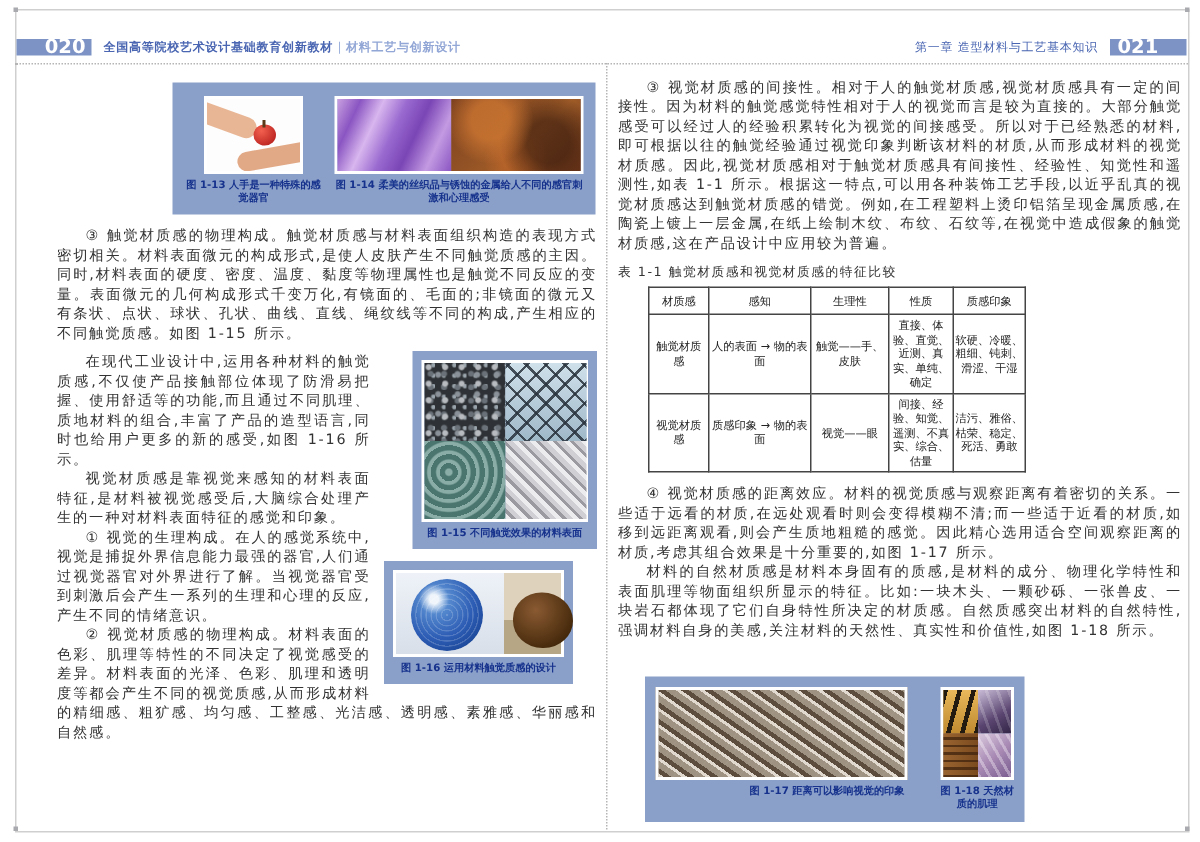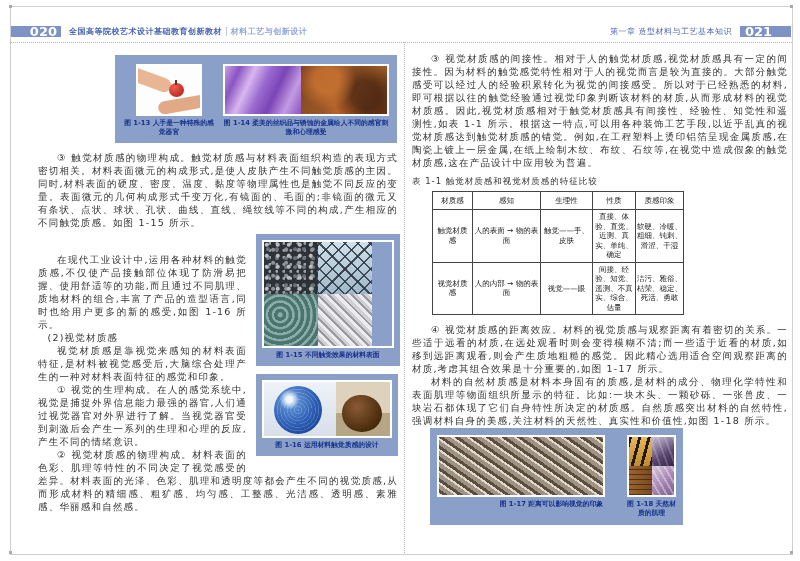"在现代工业设计中,运用各种材料的触觉质感,不仅使产品接触部位体现了防滑易把握、使" .mt6 { margin-top: 24px -> 6px }
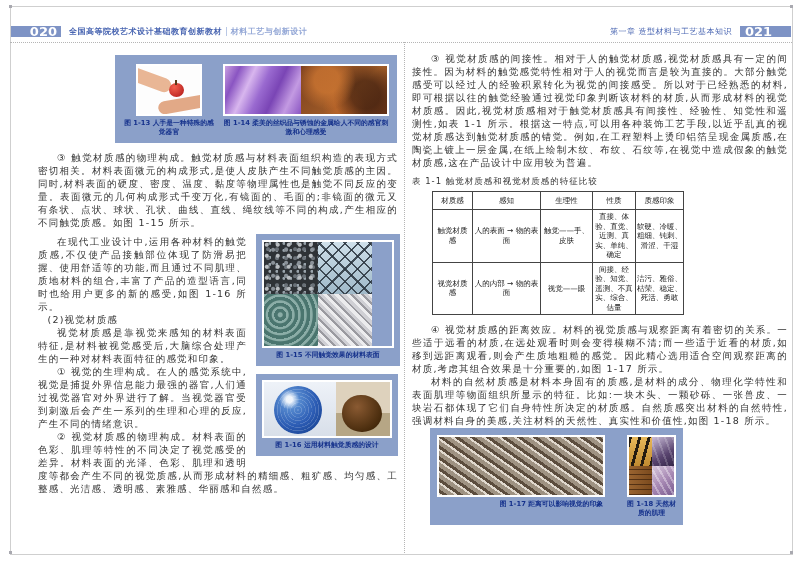"人的内部 → 物的表面" td { text: 人的内部 -> 质感印象 }
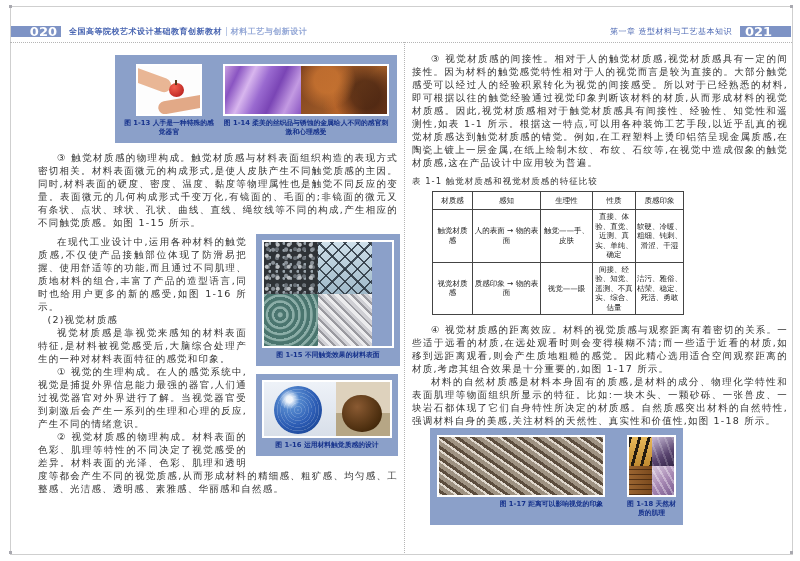"(2)视觉材质感" p.bh { html: <p>(2)视觉材质感</p> -> none }
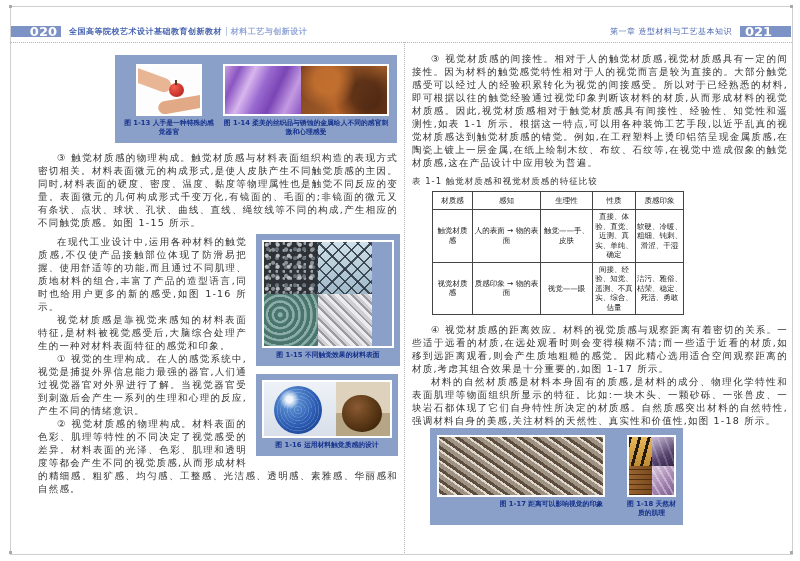"图 1-15 不同触觉效果的材料表面" .panel-15 { width: 144px -> 123px }
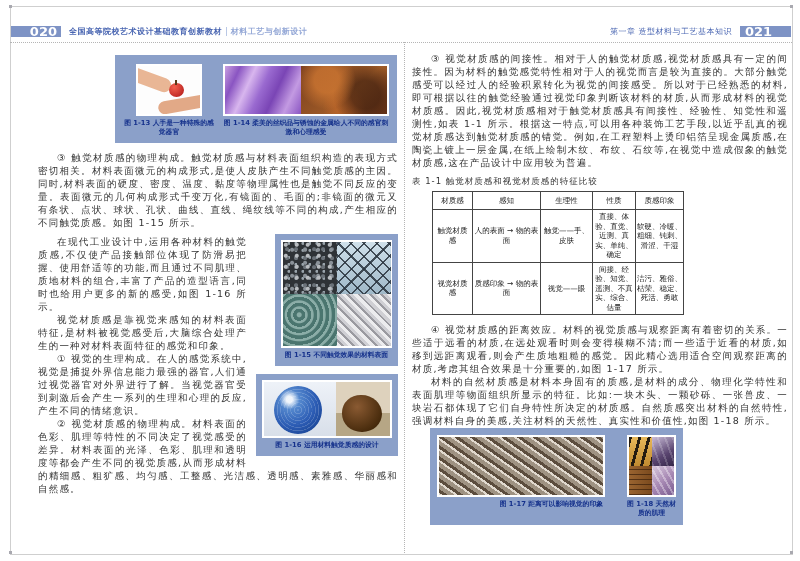"图 1-16 运用材料触觉质感的设计" .panel-16 { width: 142px -> 126px }
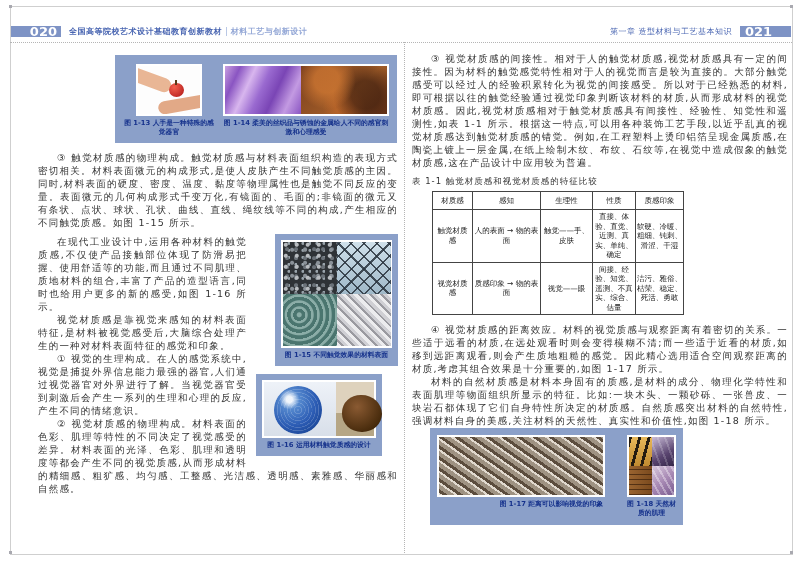"图 1-17 距离可以影响视觉的印象" .panel-bot { margin-top: 1px -> 24px }
